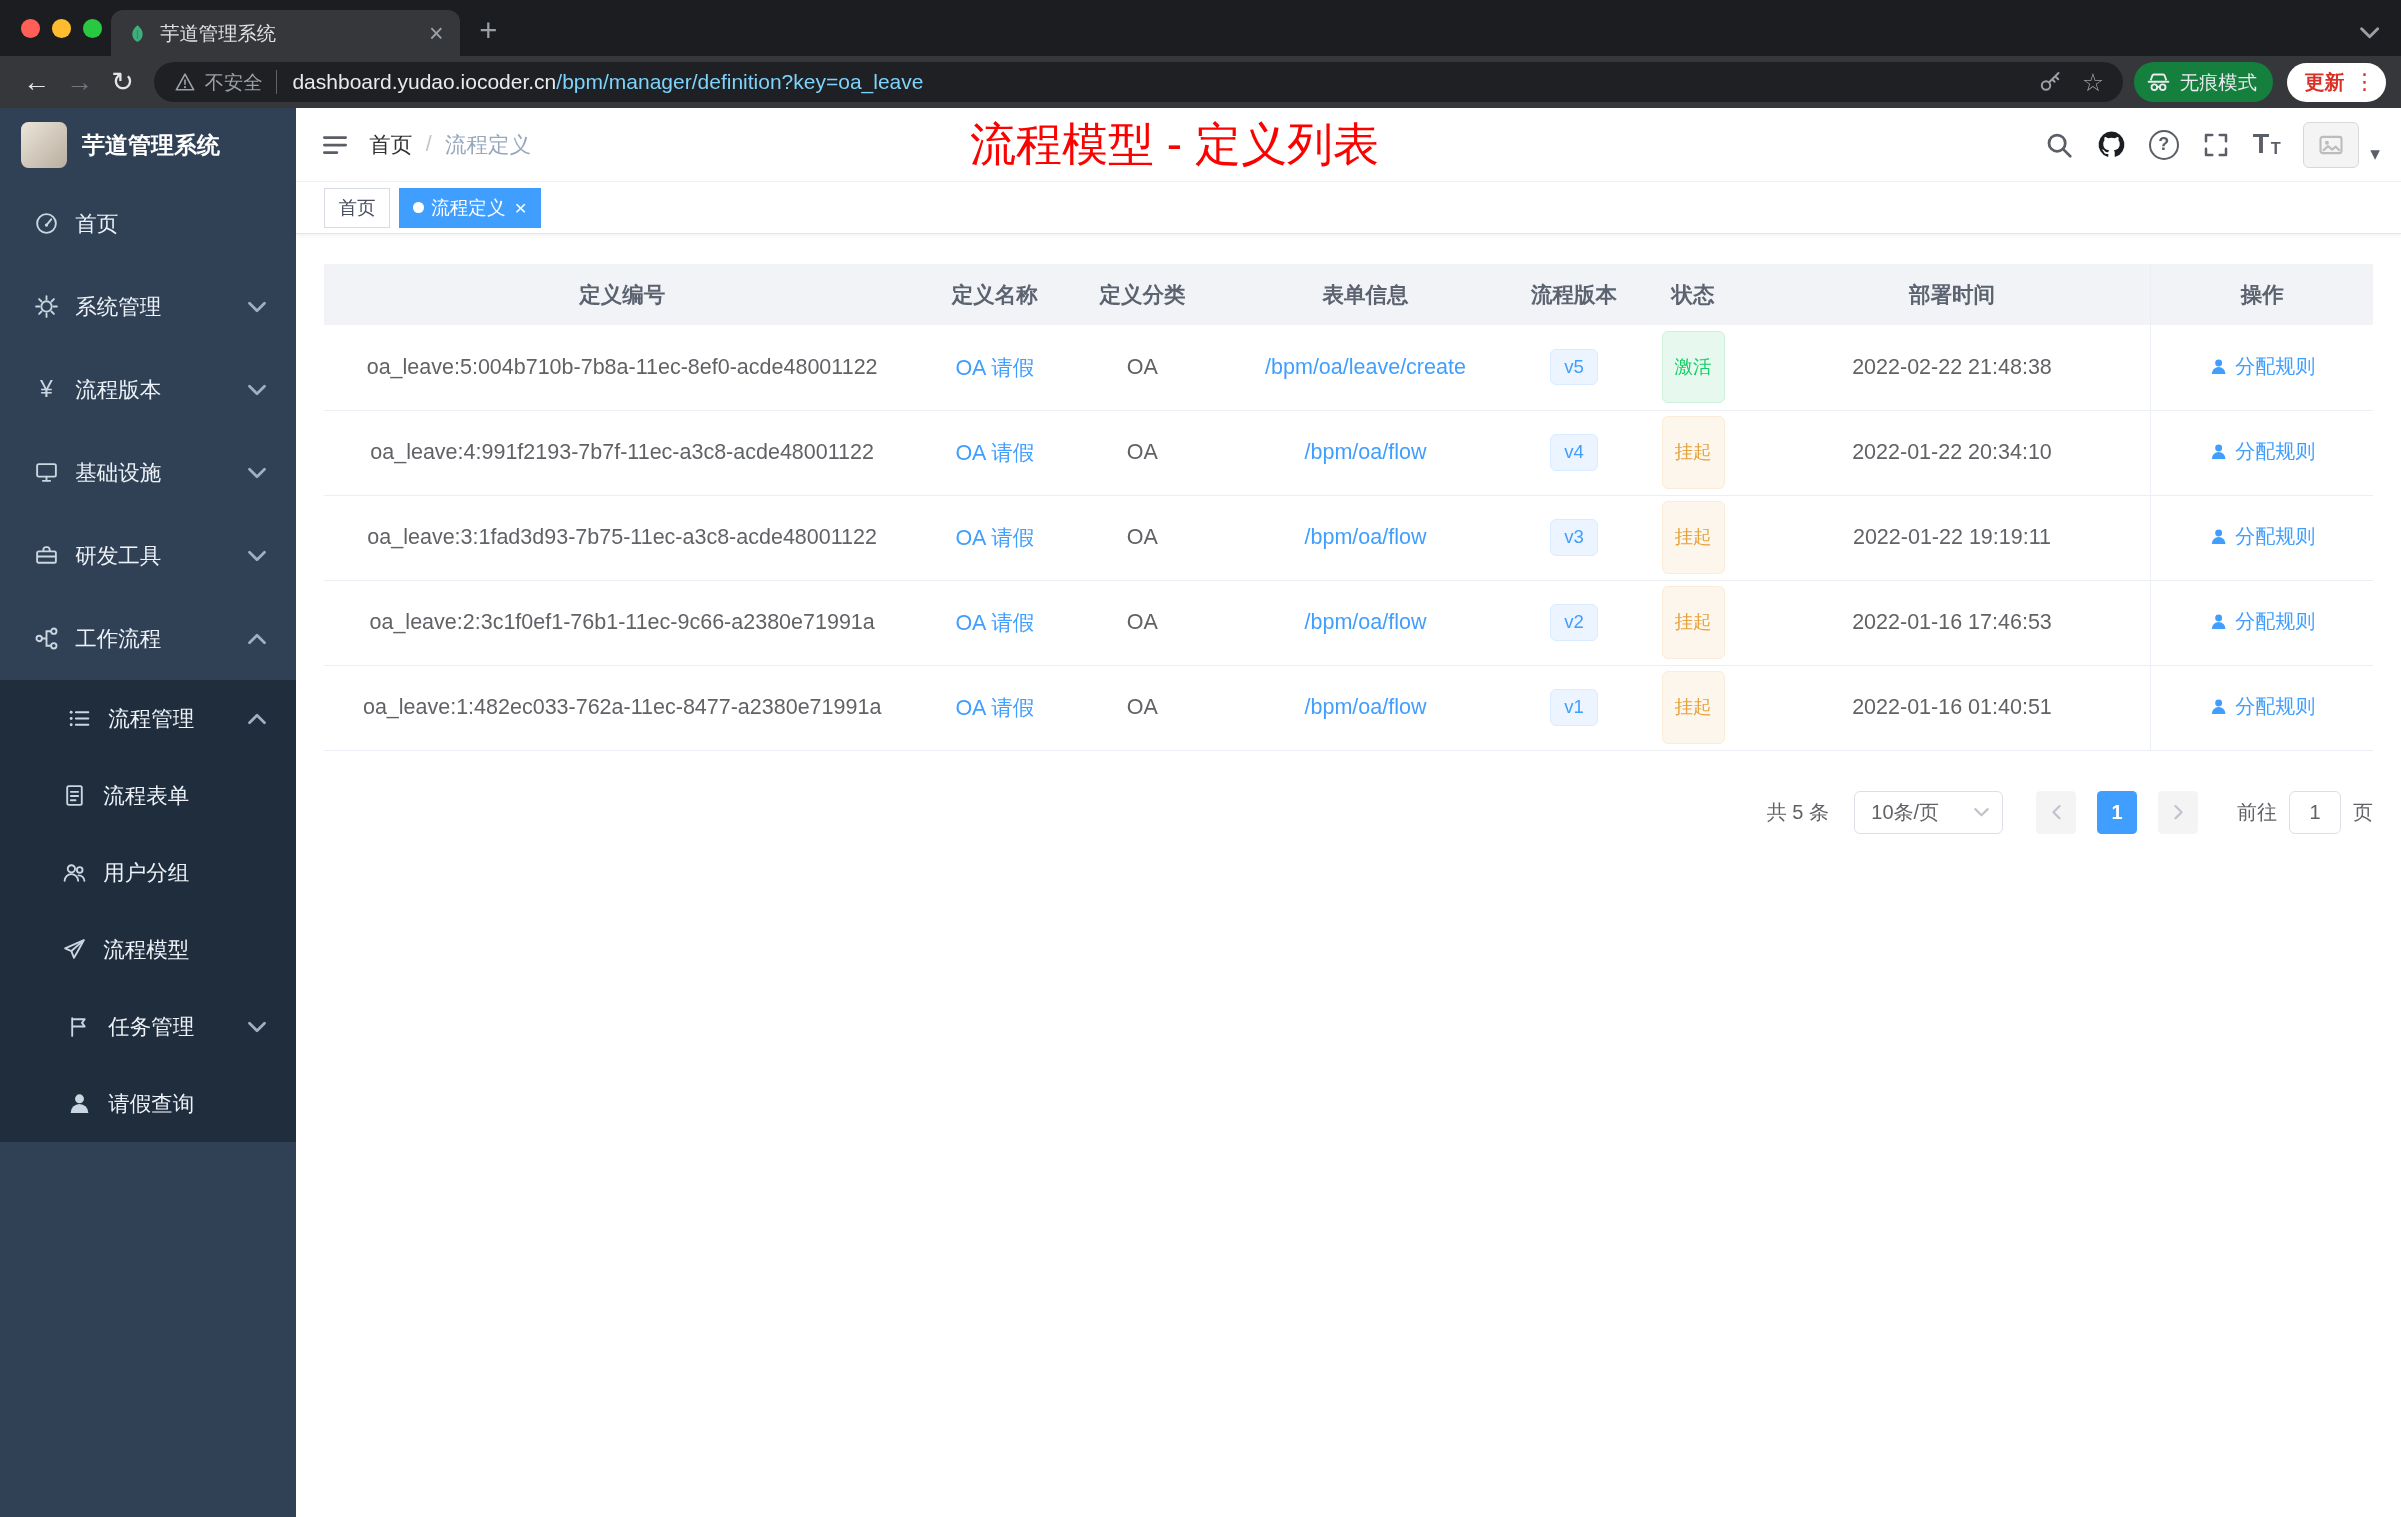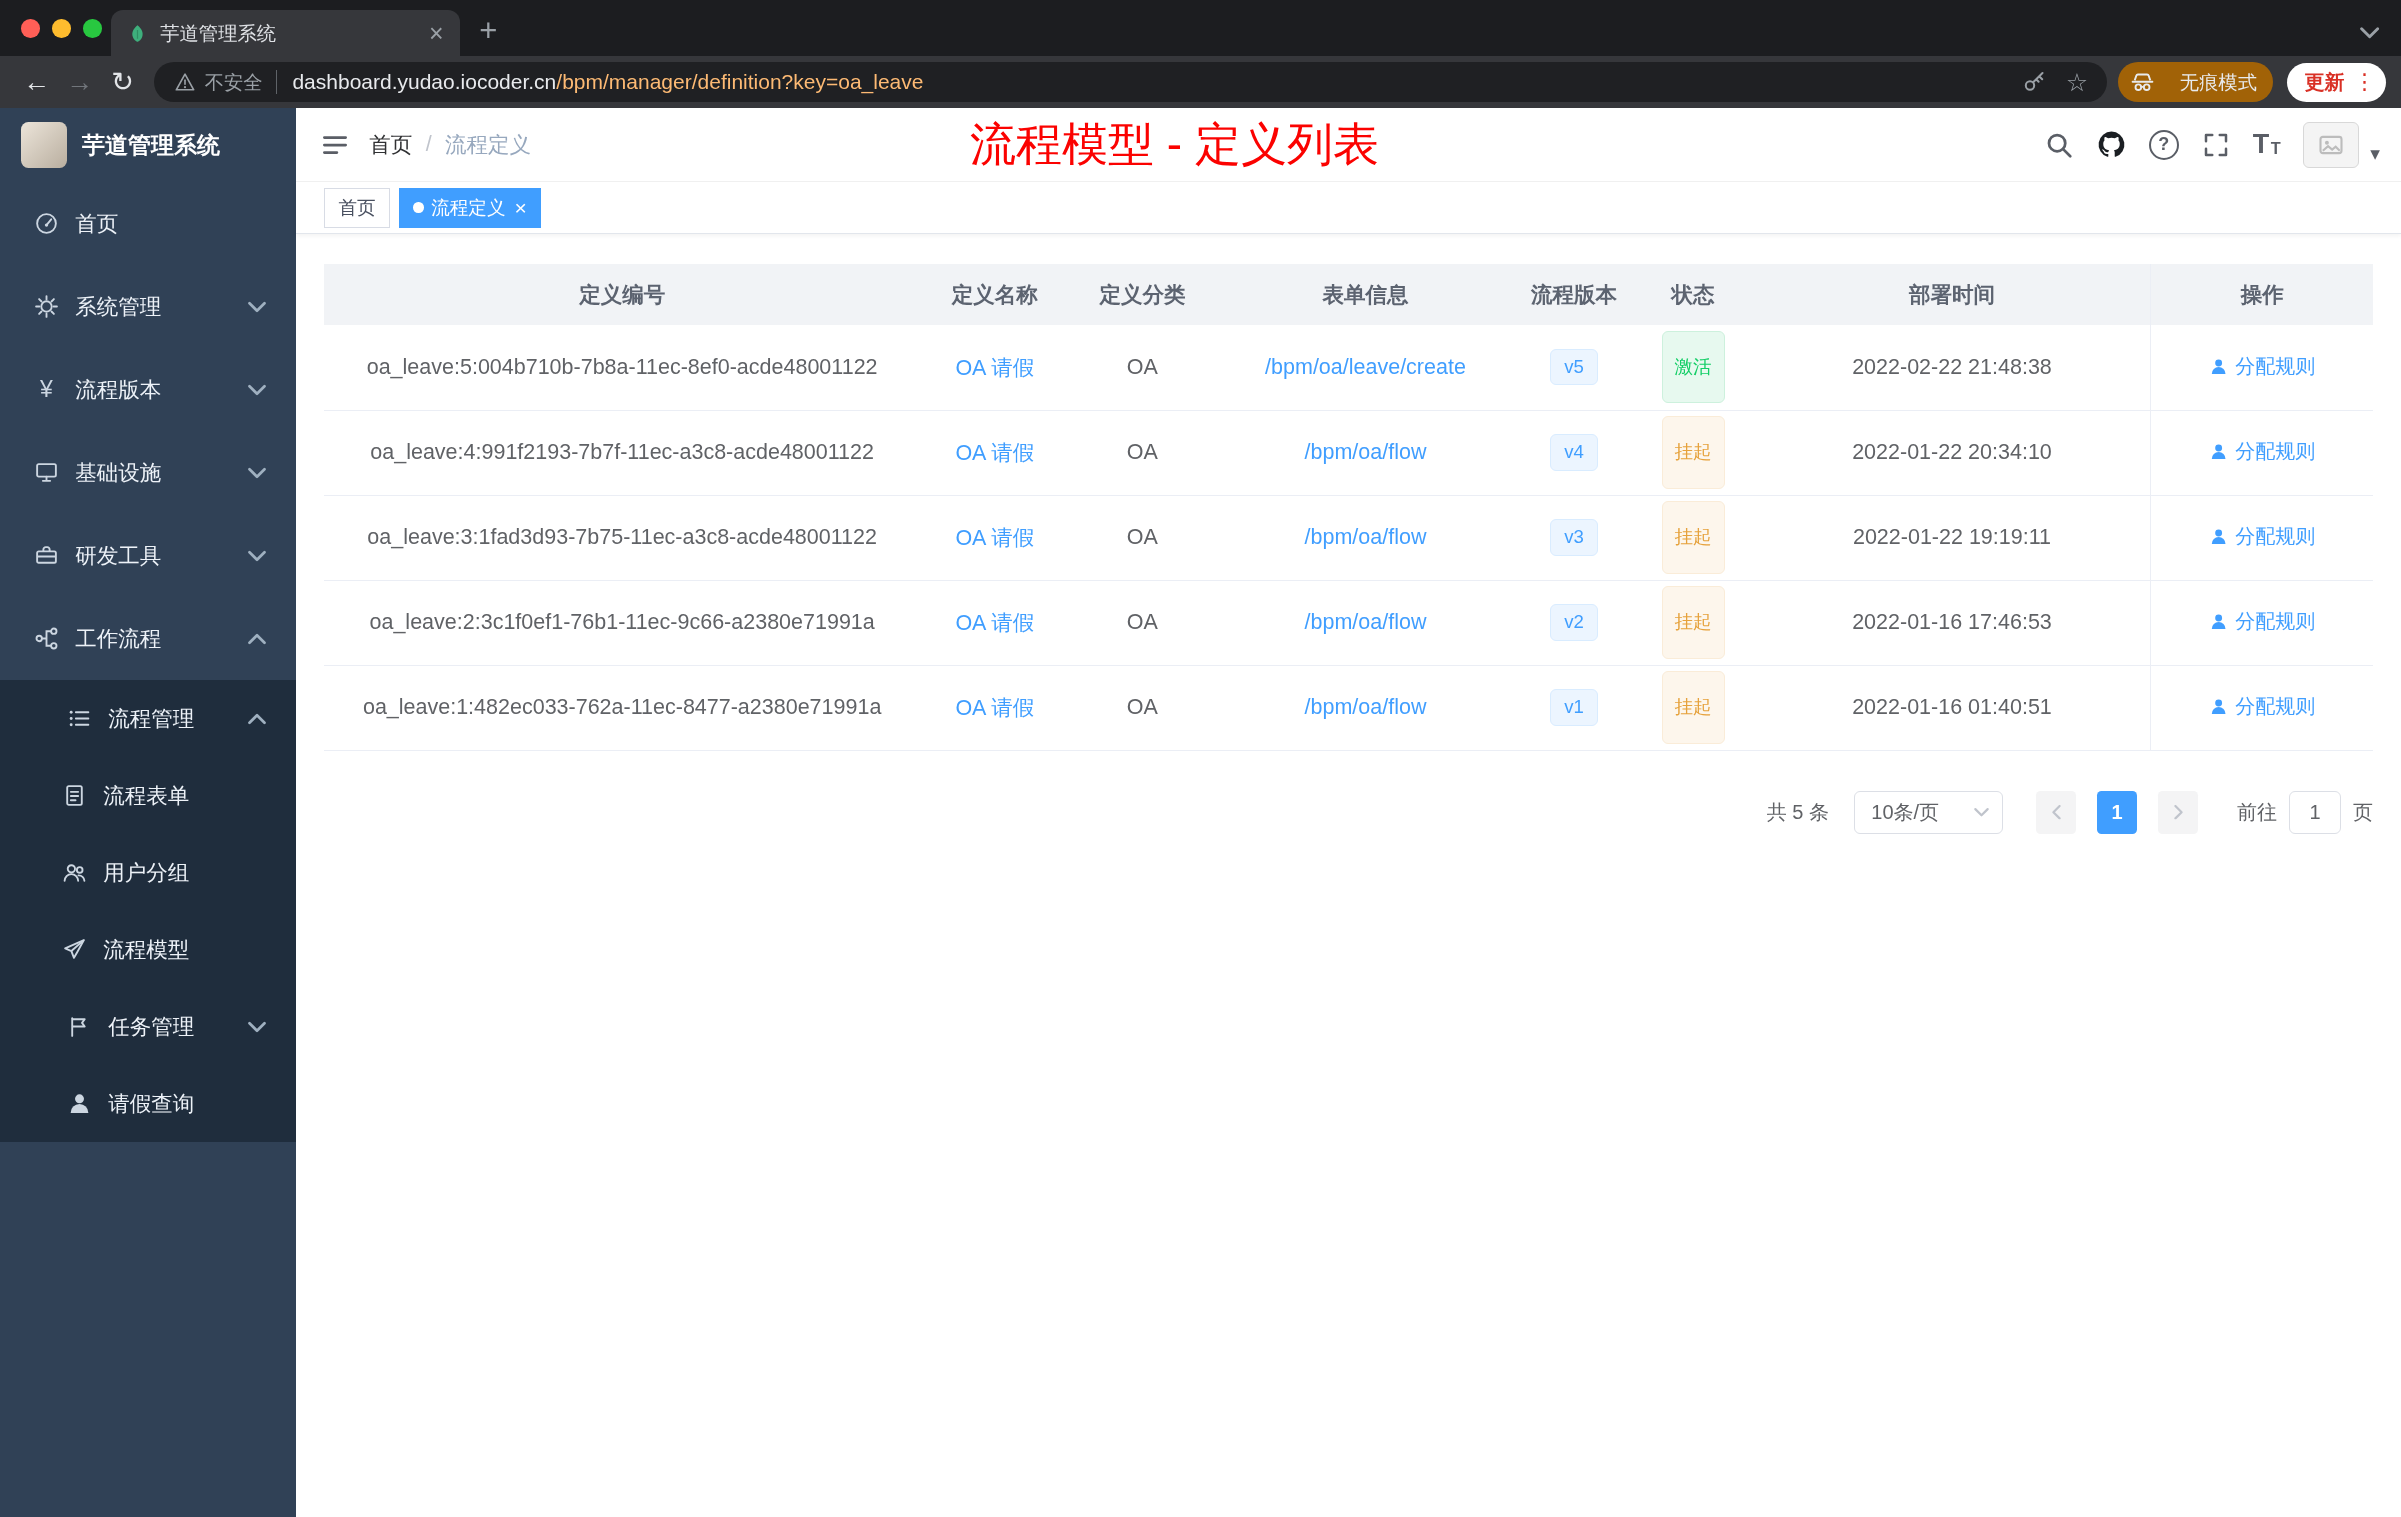"/bpm/manager/definition?key=oa_leave" .path { color: #fdba74 -> #7dd3fc }
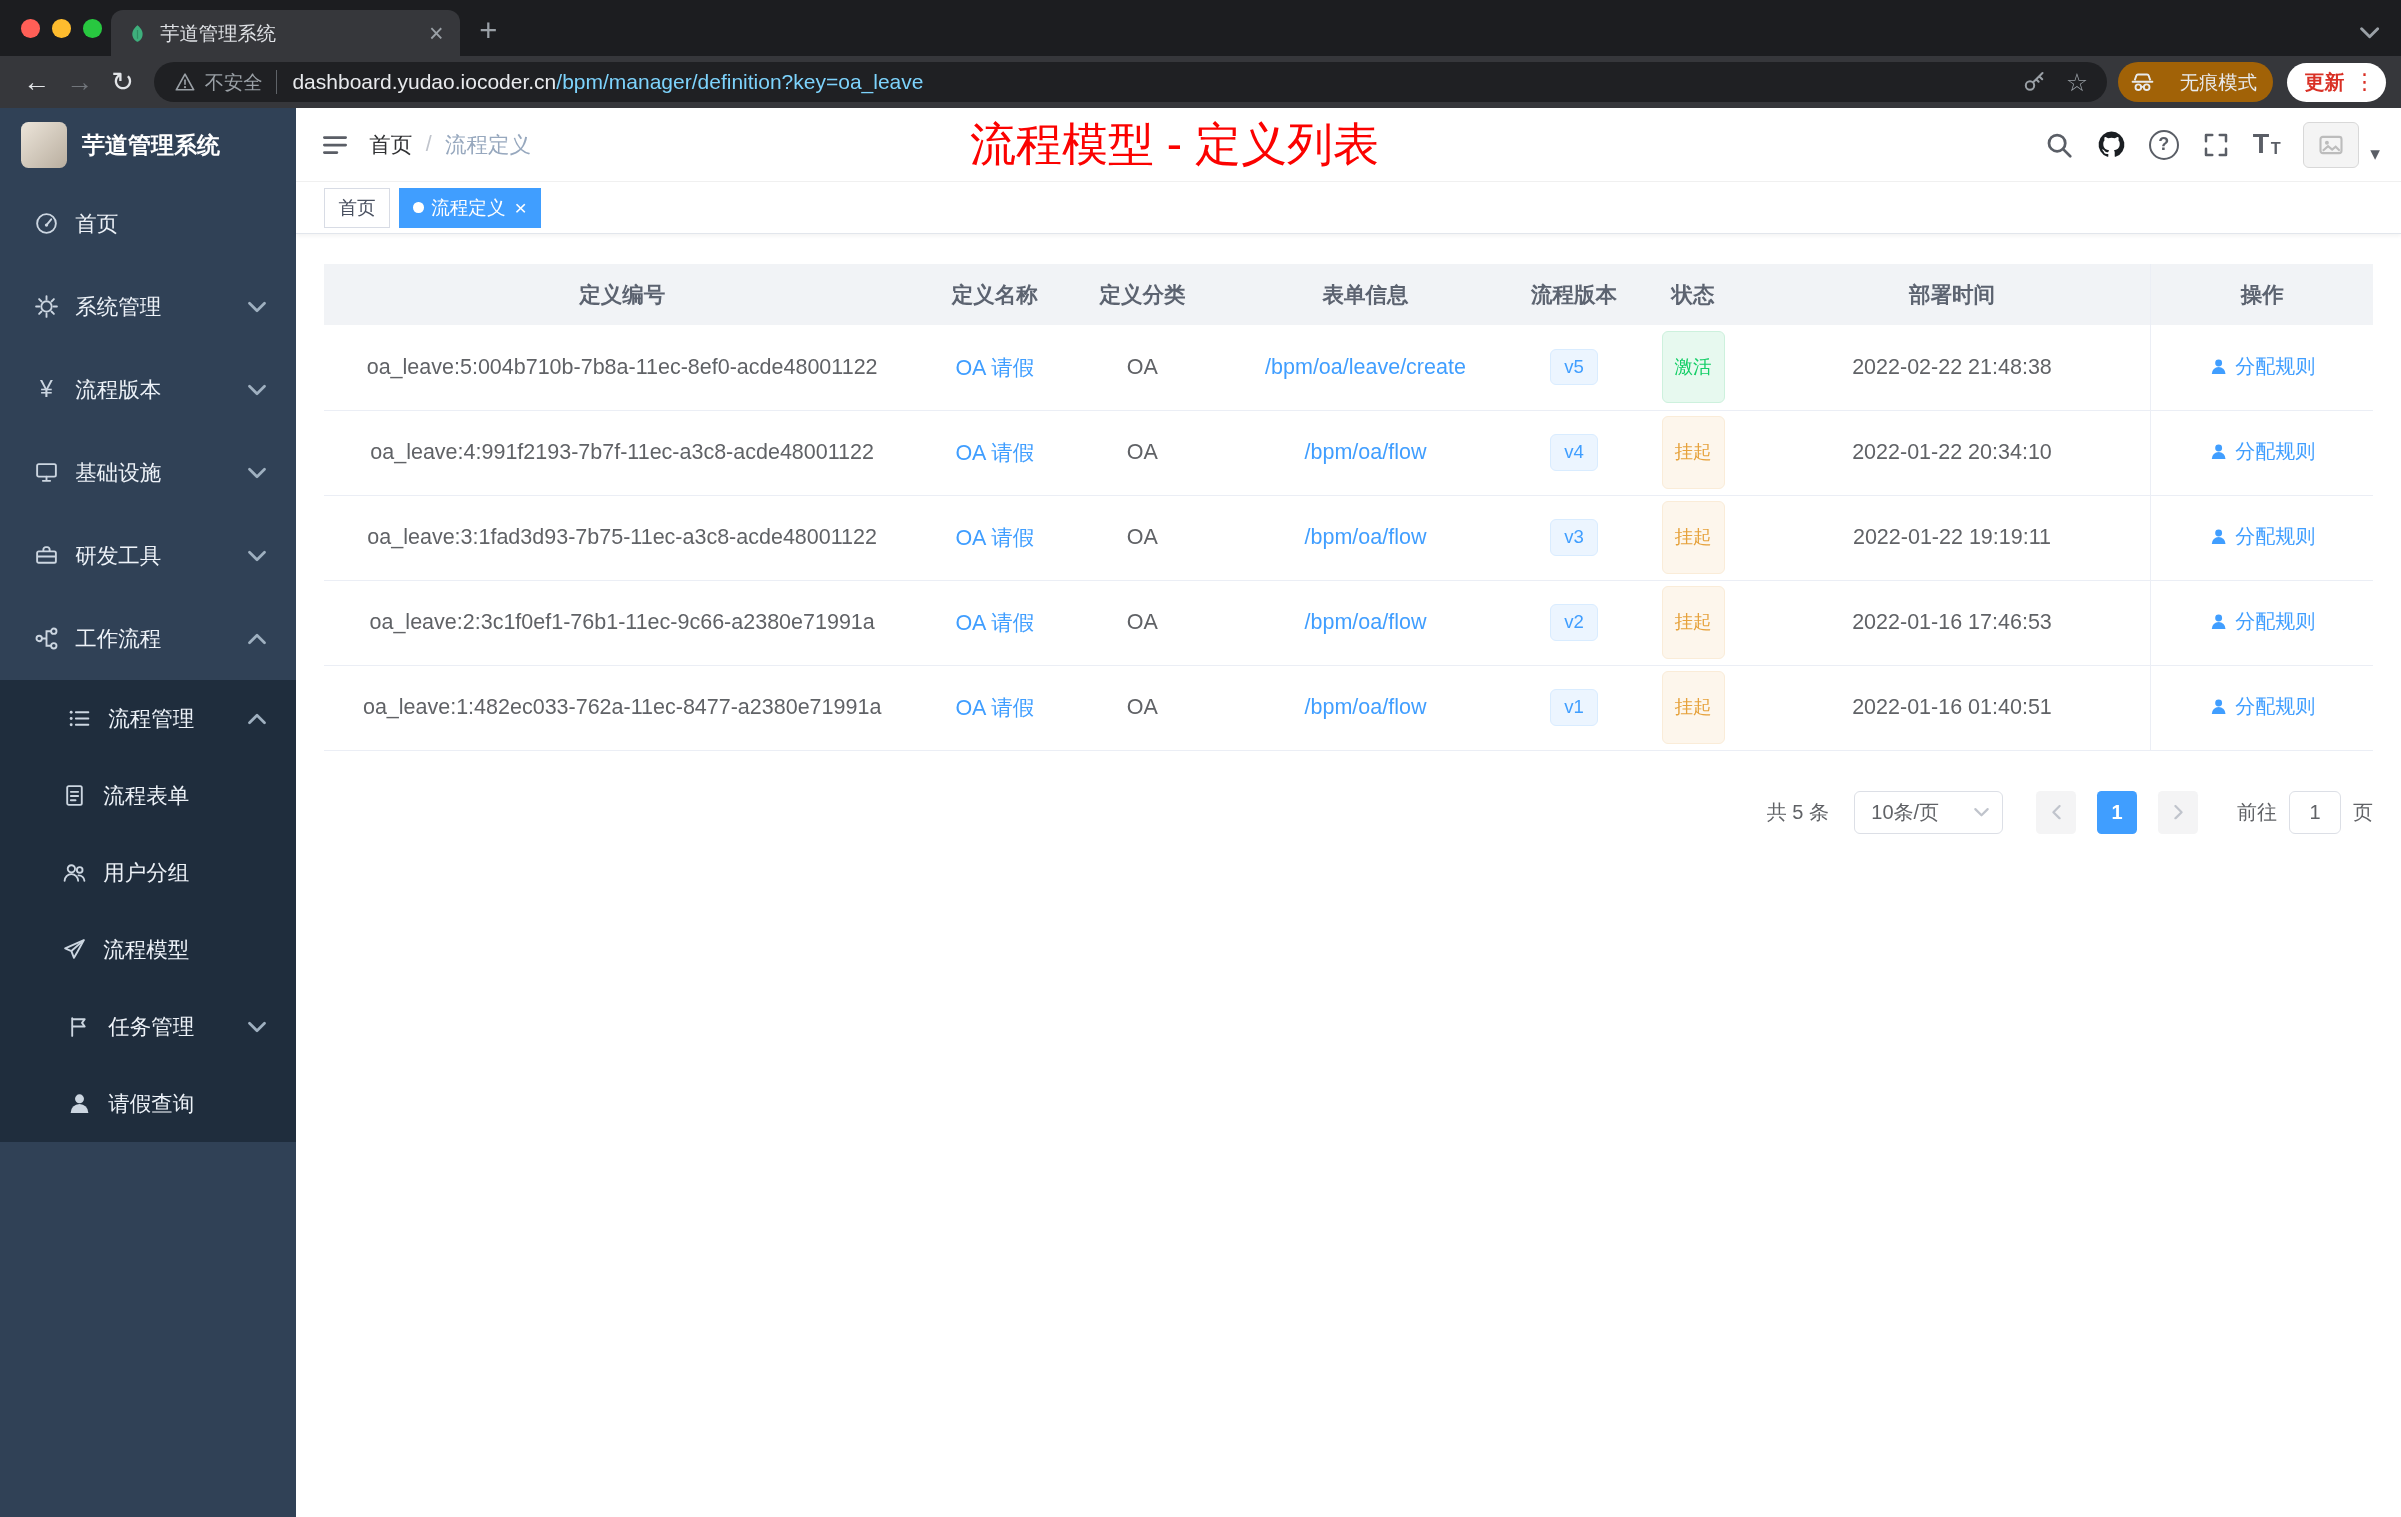"无痕模式" .incog { background: #a16207 -> #15803d; gap: 25px -> 9px }
